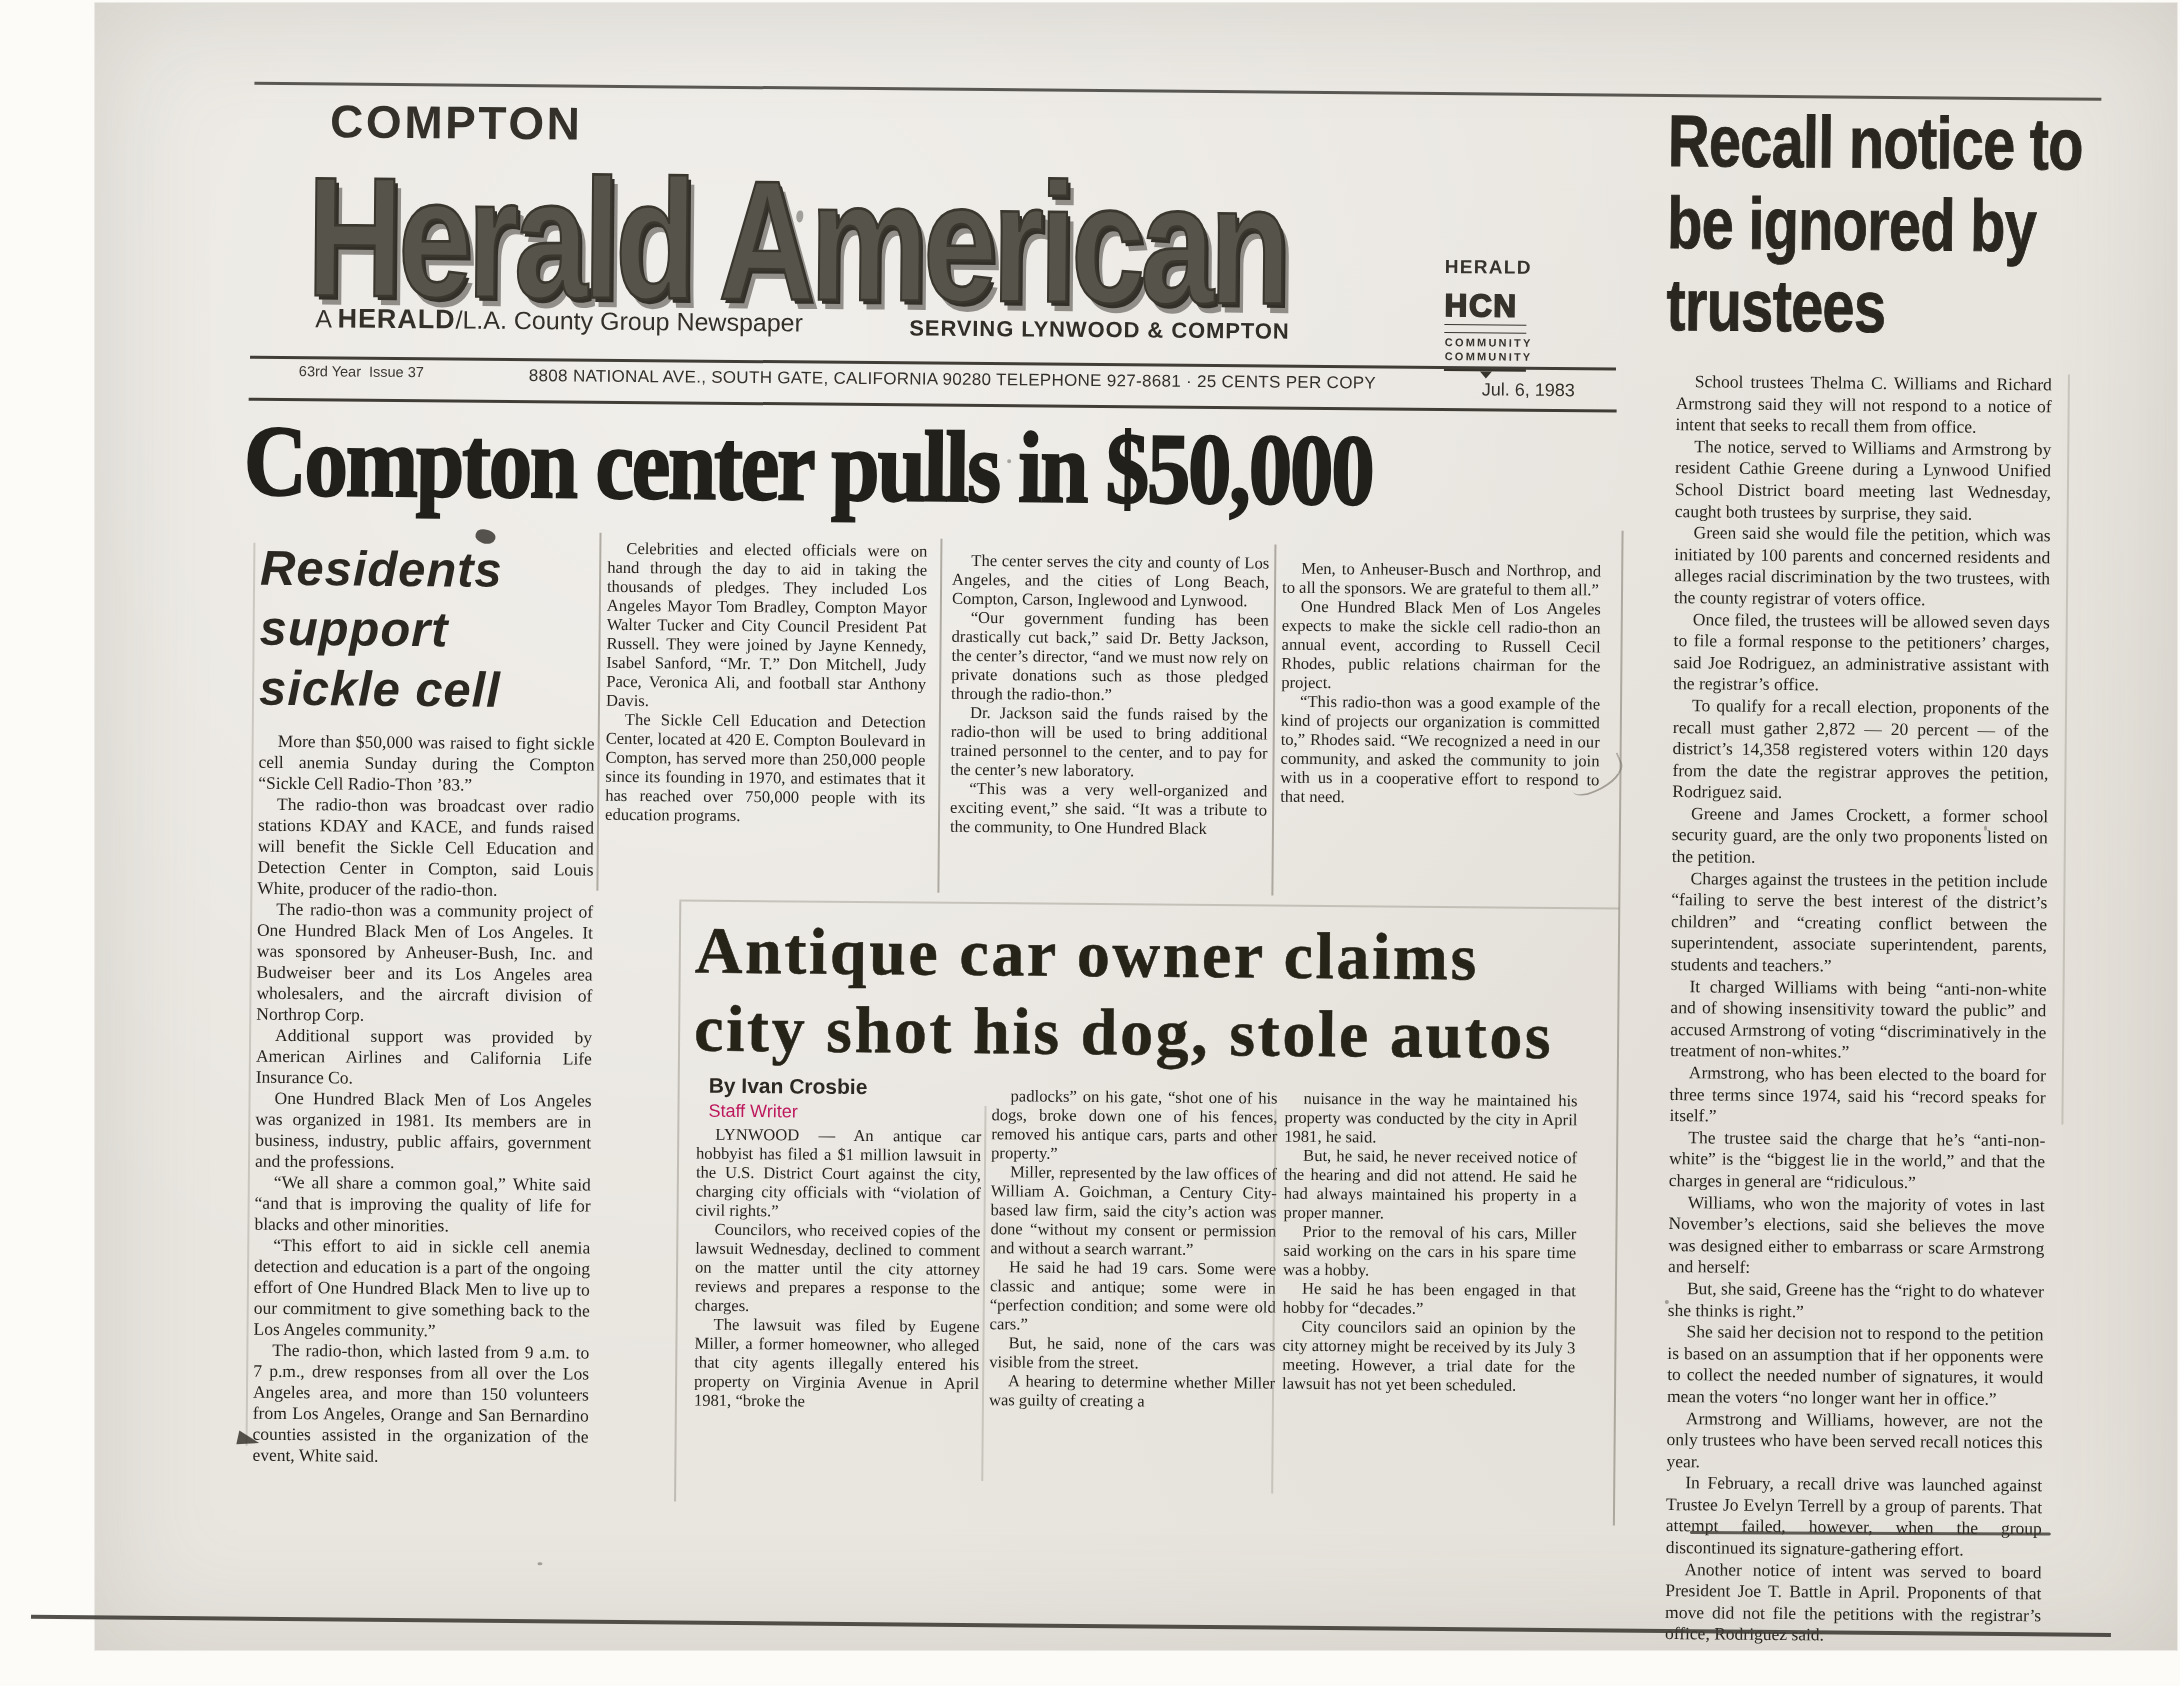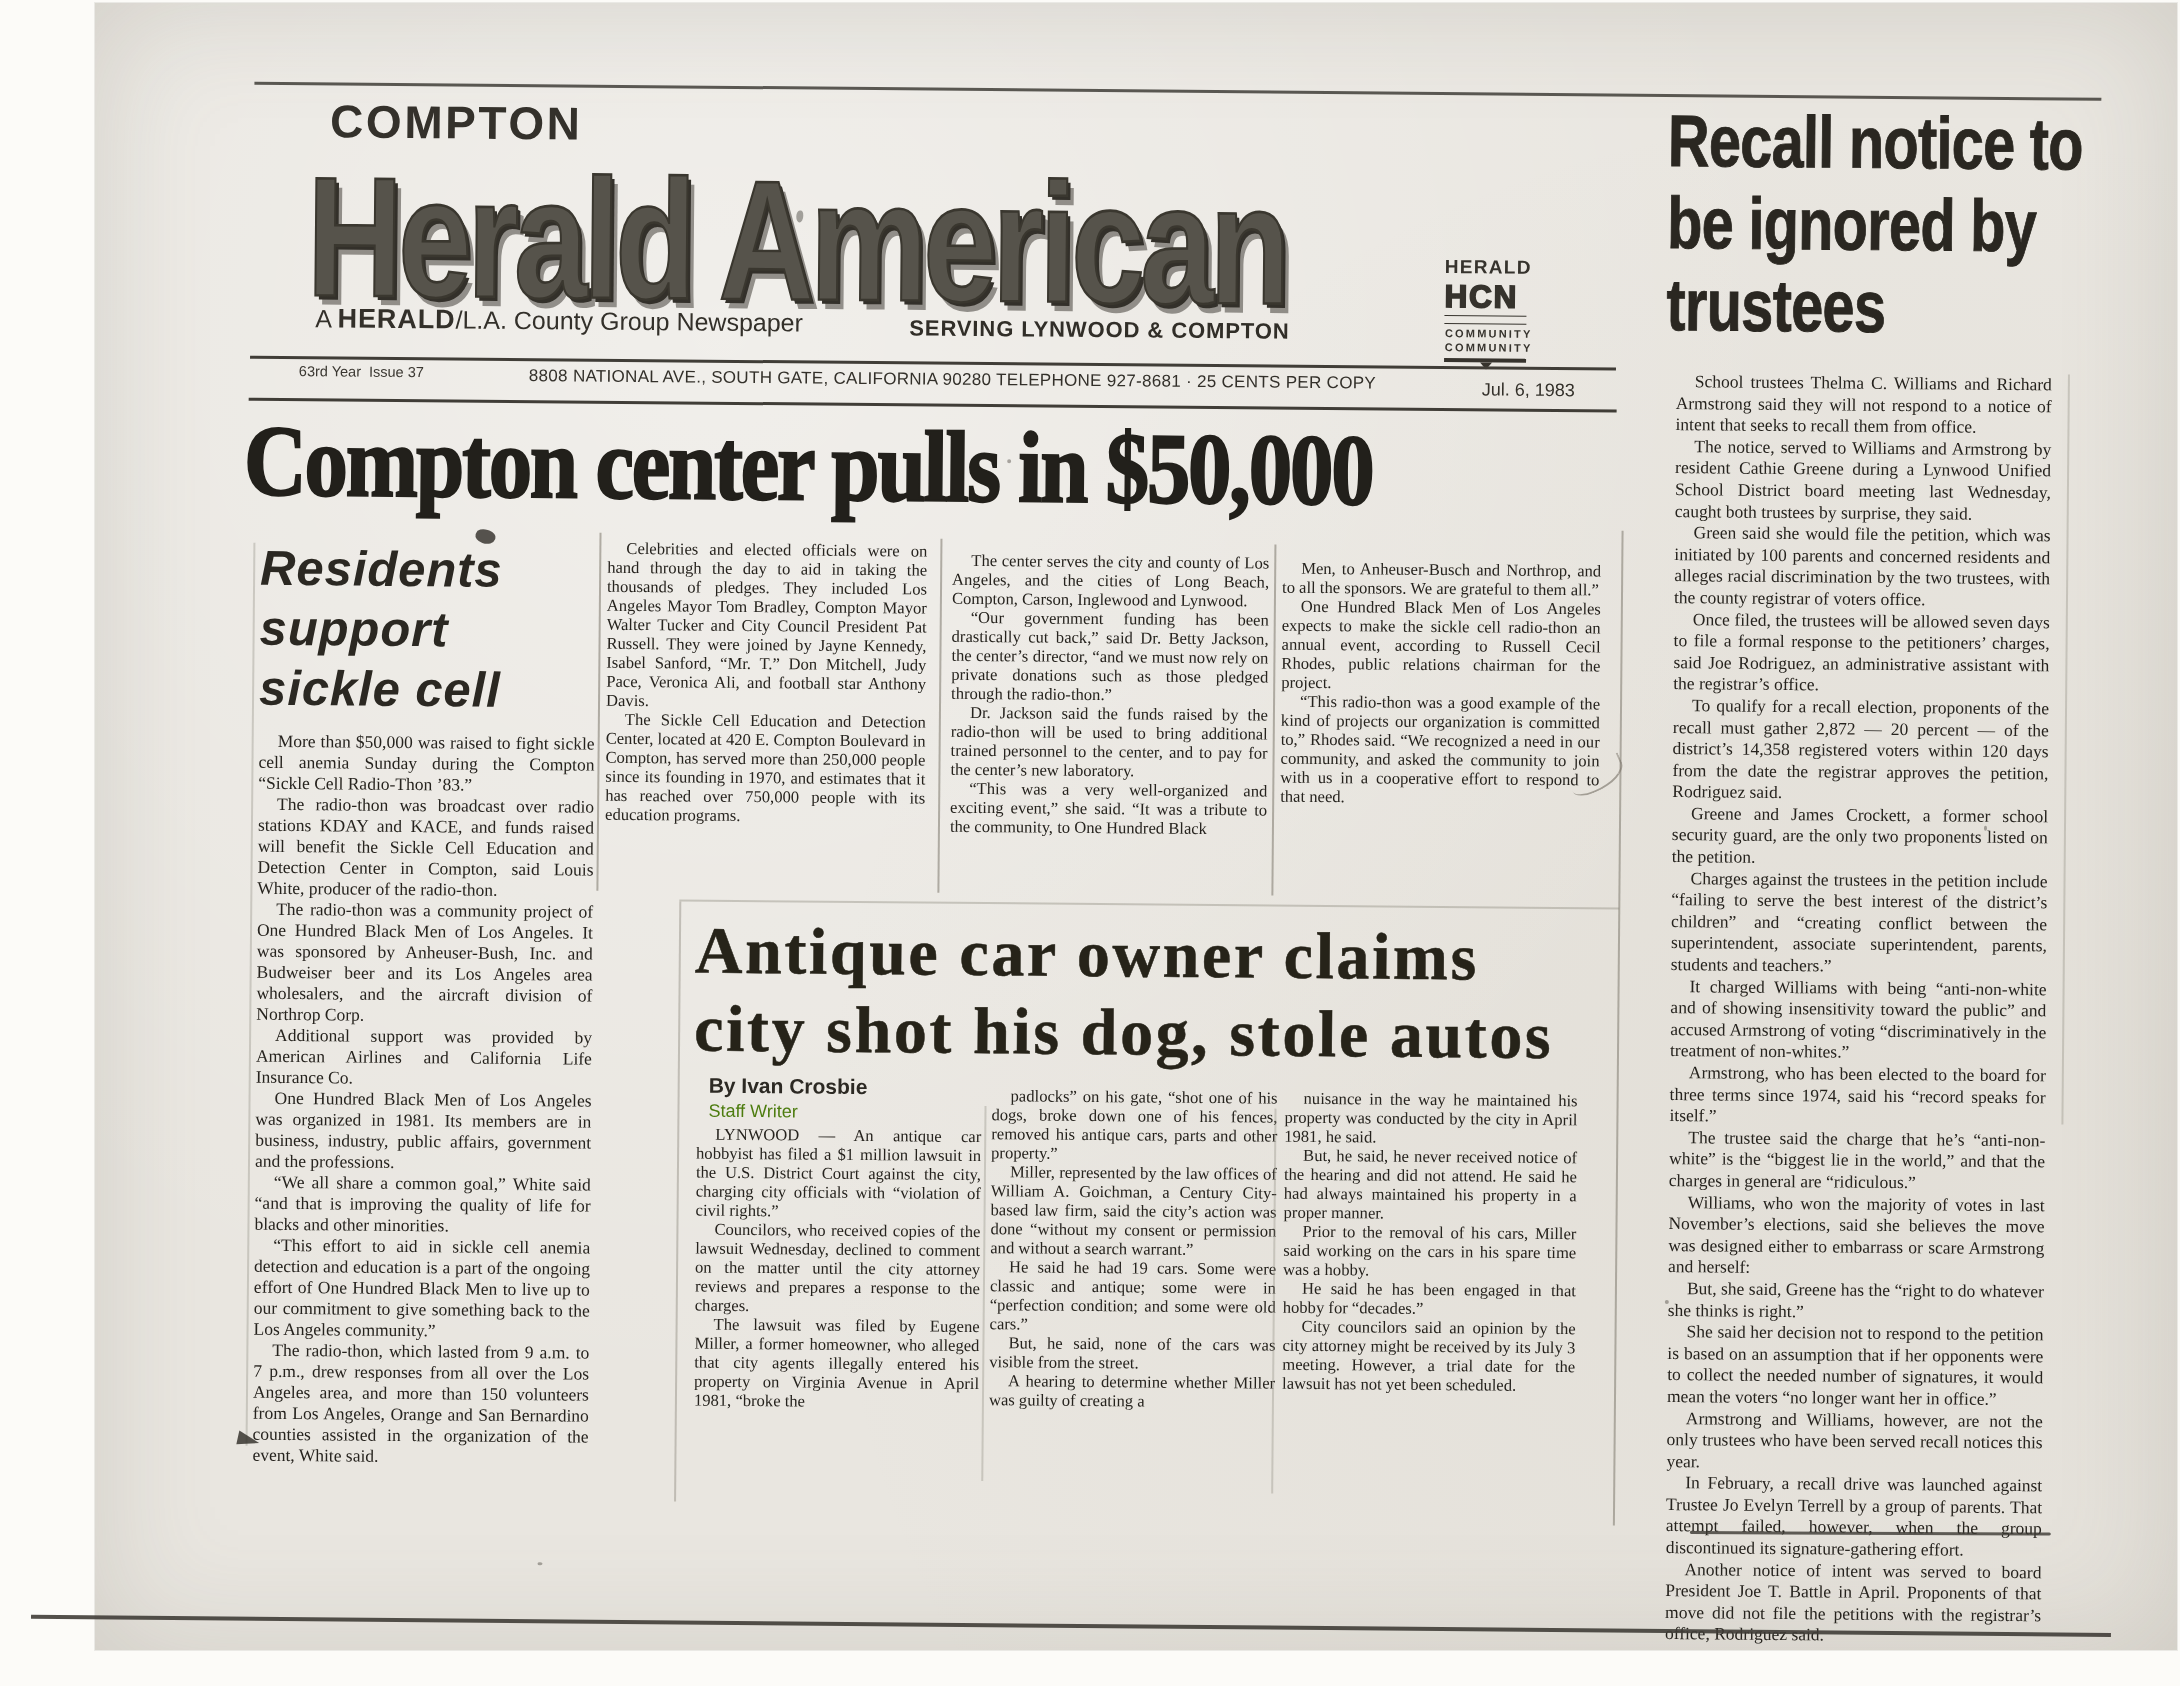"HCN" .hcn-acronym { margin-top: 4px -> 13px }
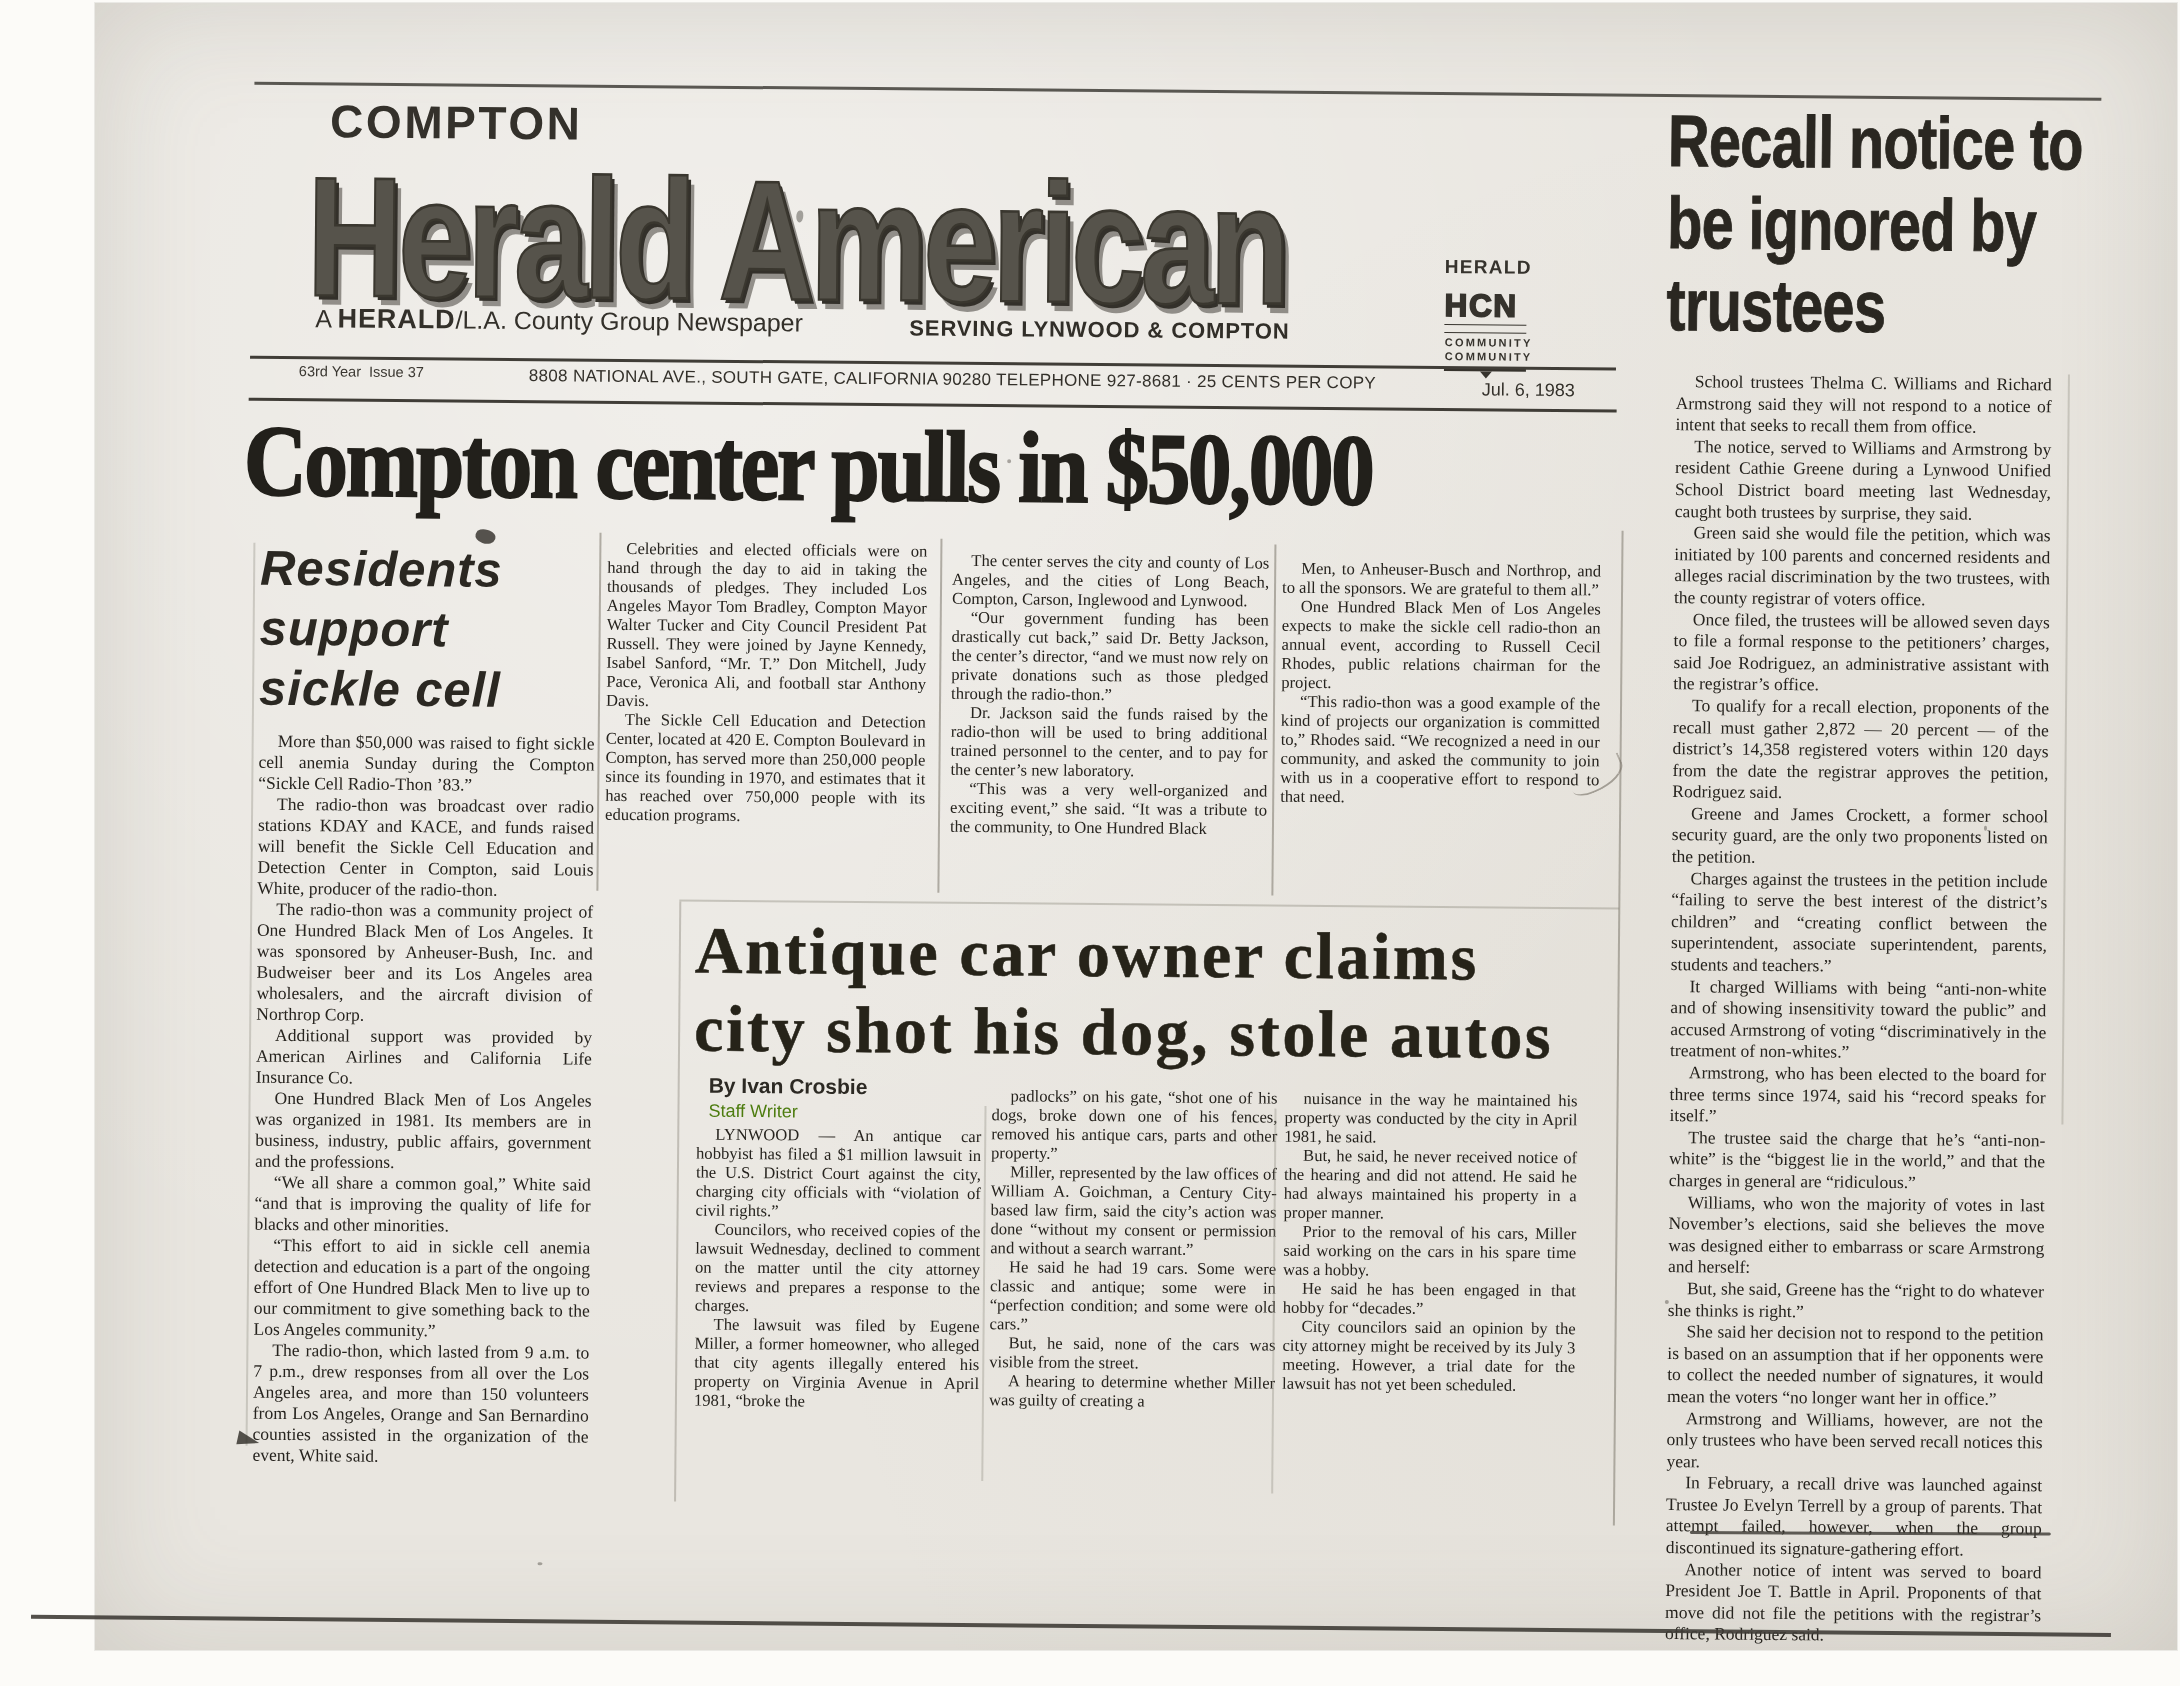"Staff Writer" .byrole { color: #4d7c0f -> #be185d }
